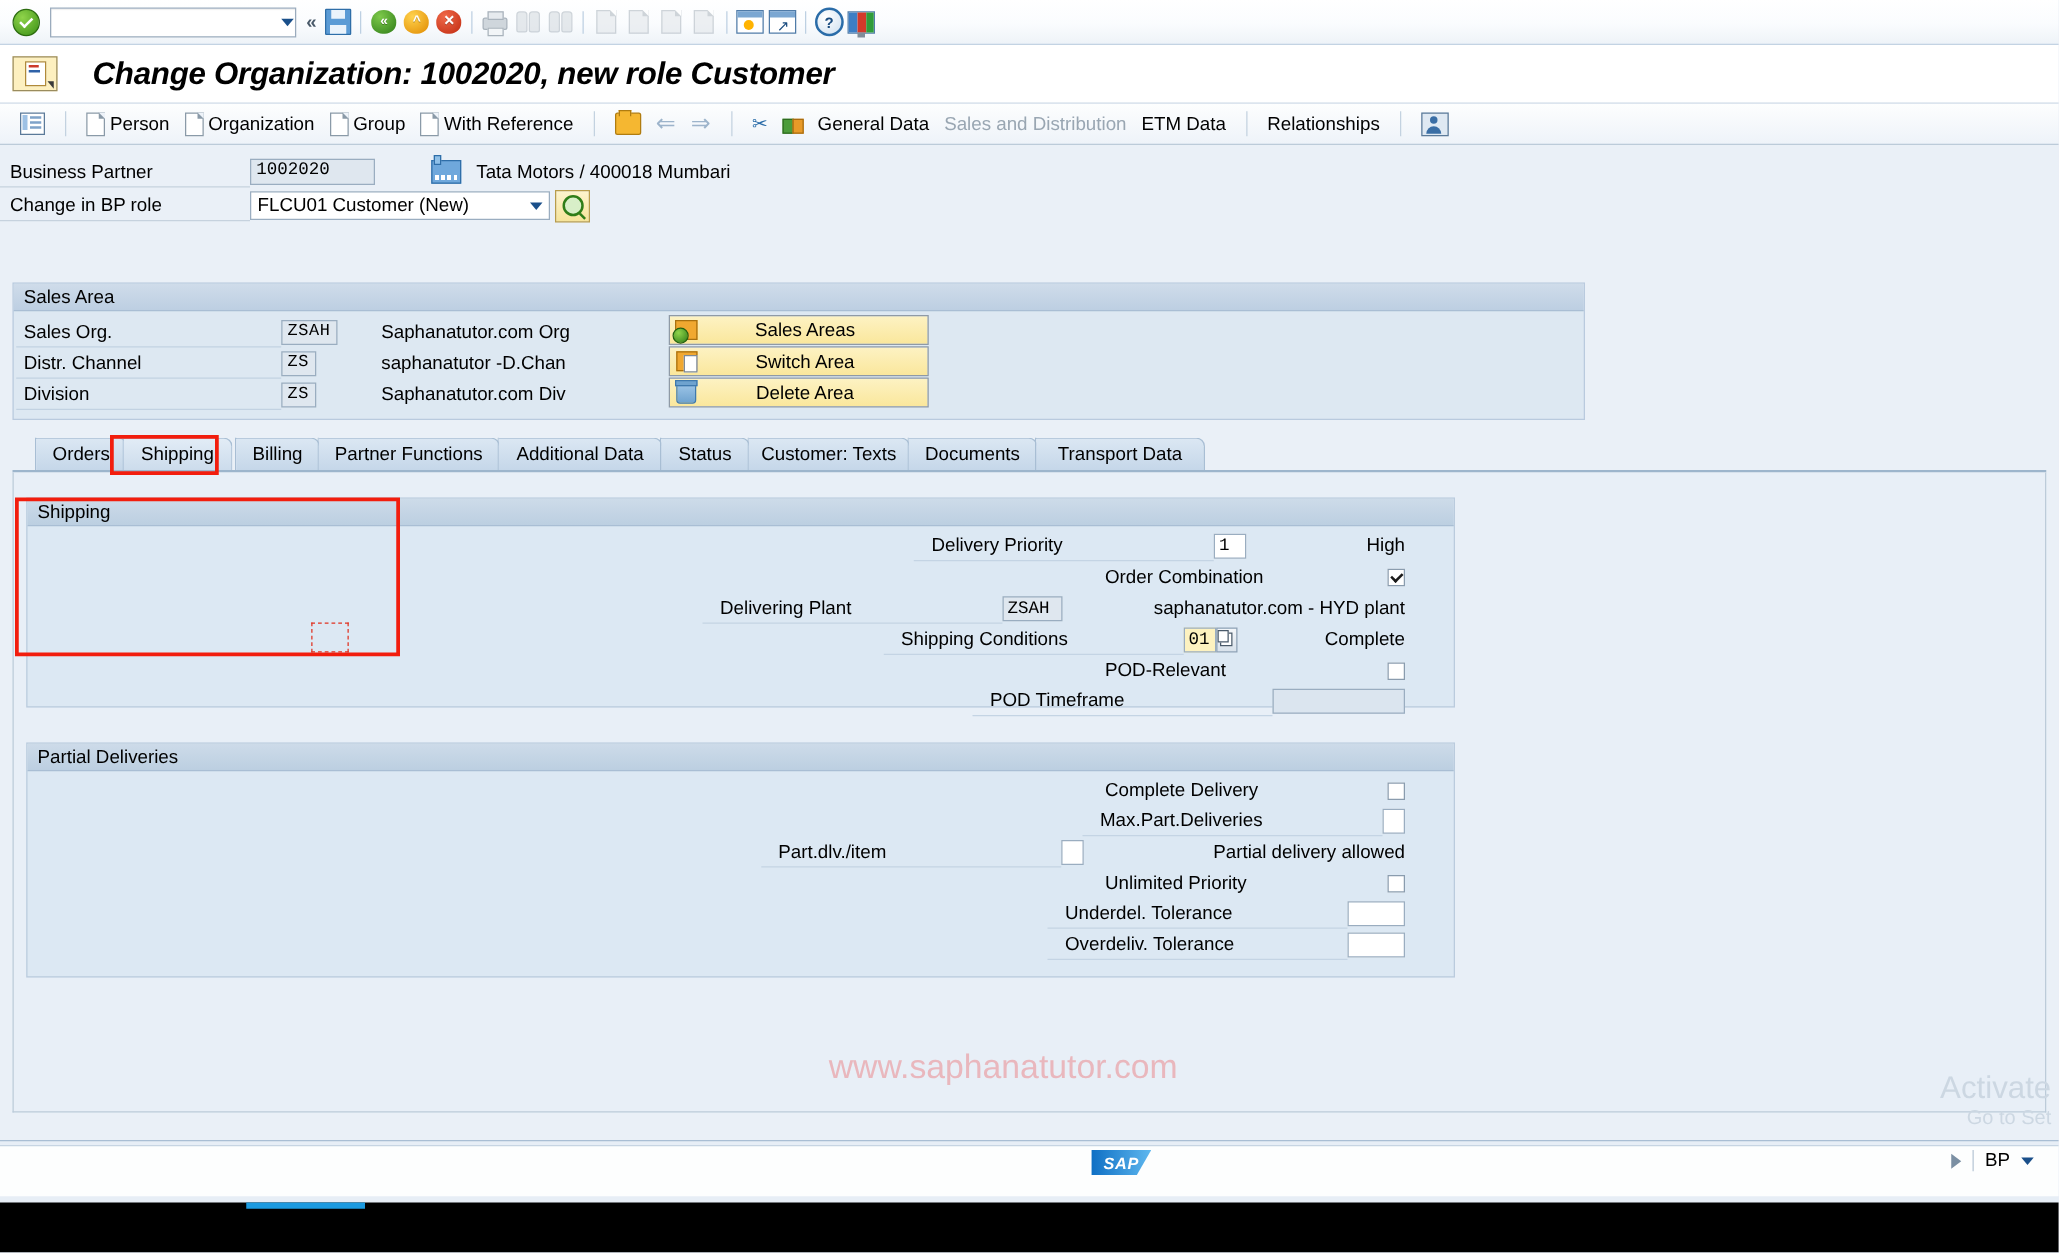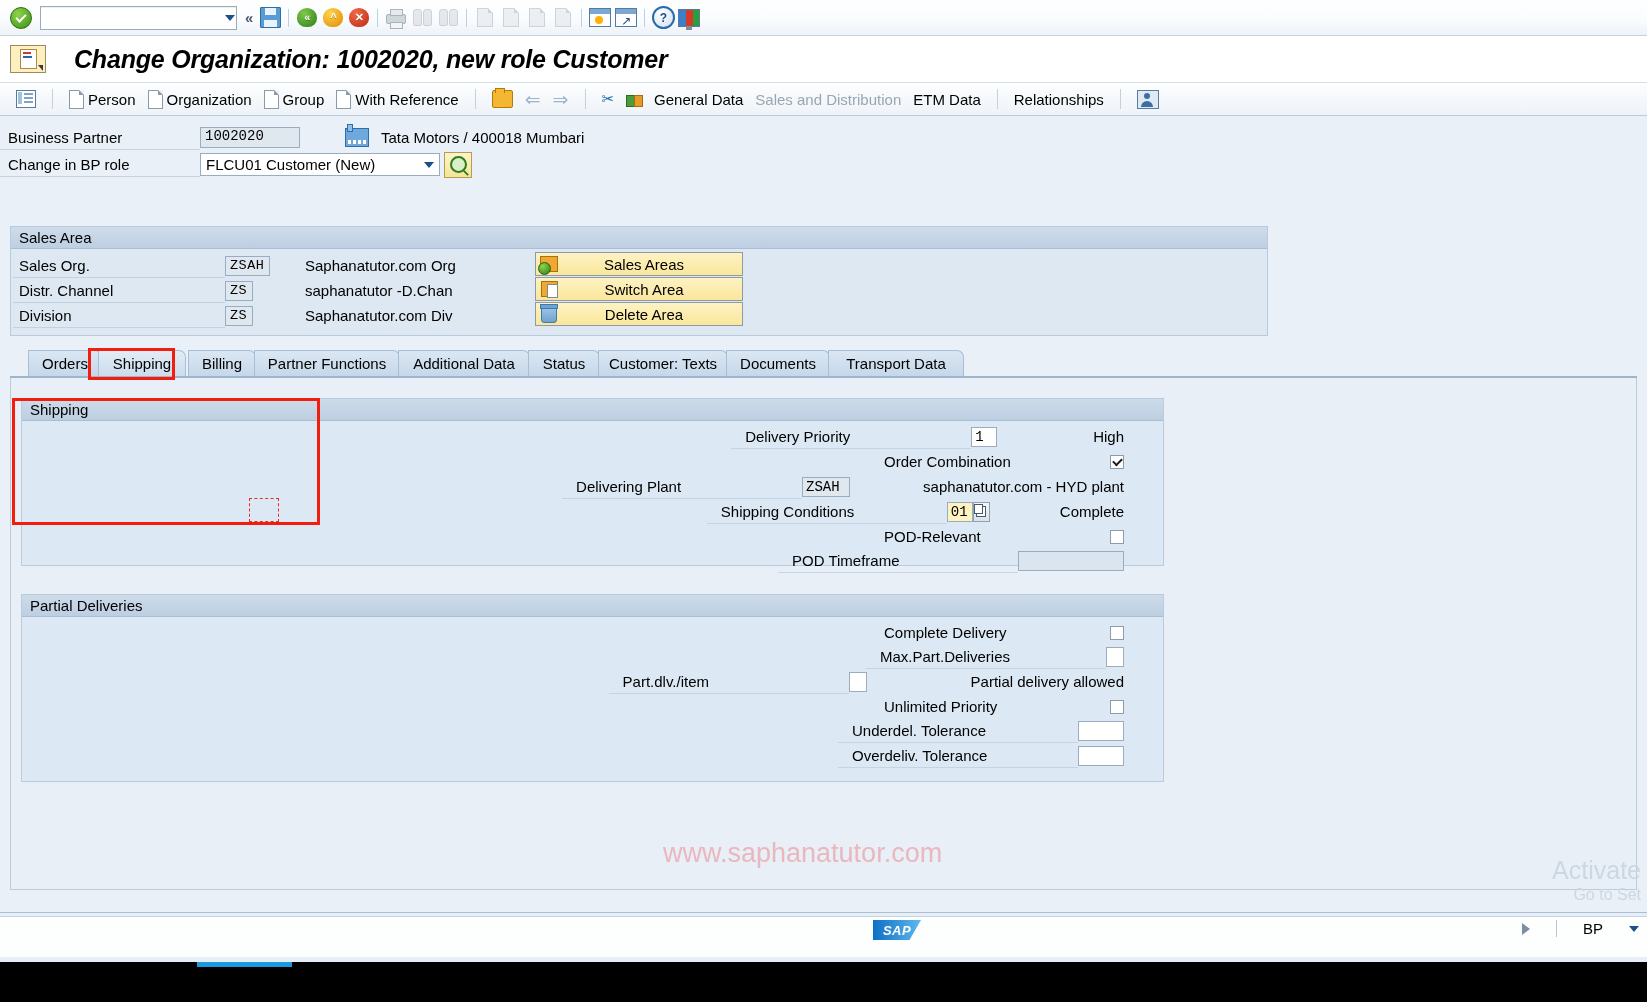"BP" .sb-right { gap: 26px -> 9px; right: 8px -> 20px }
